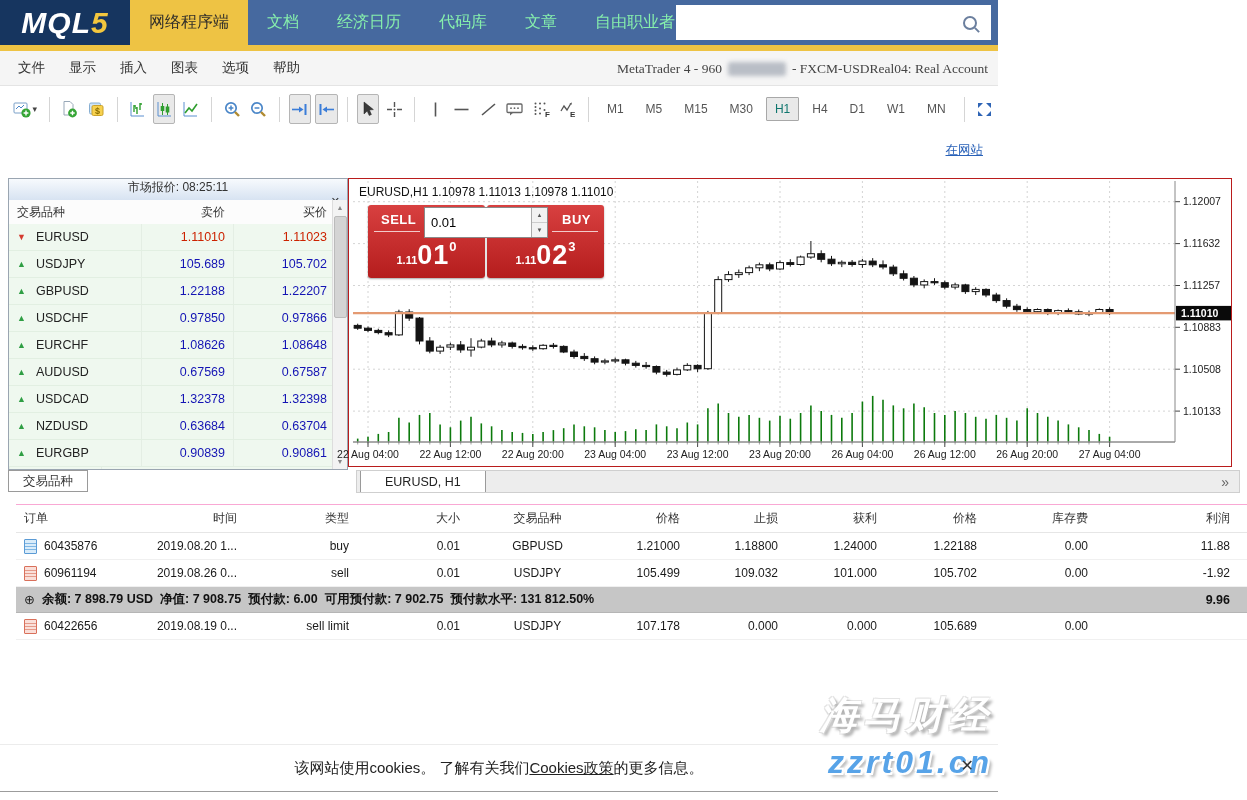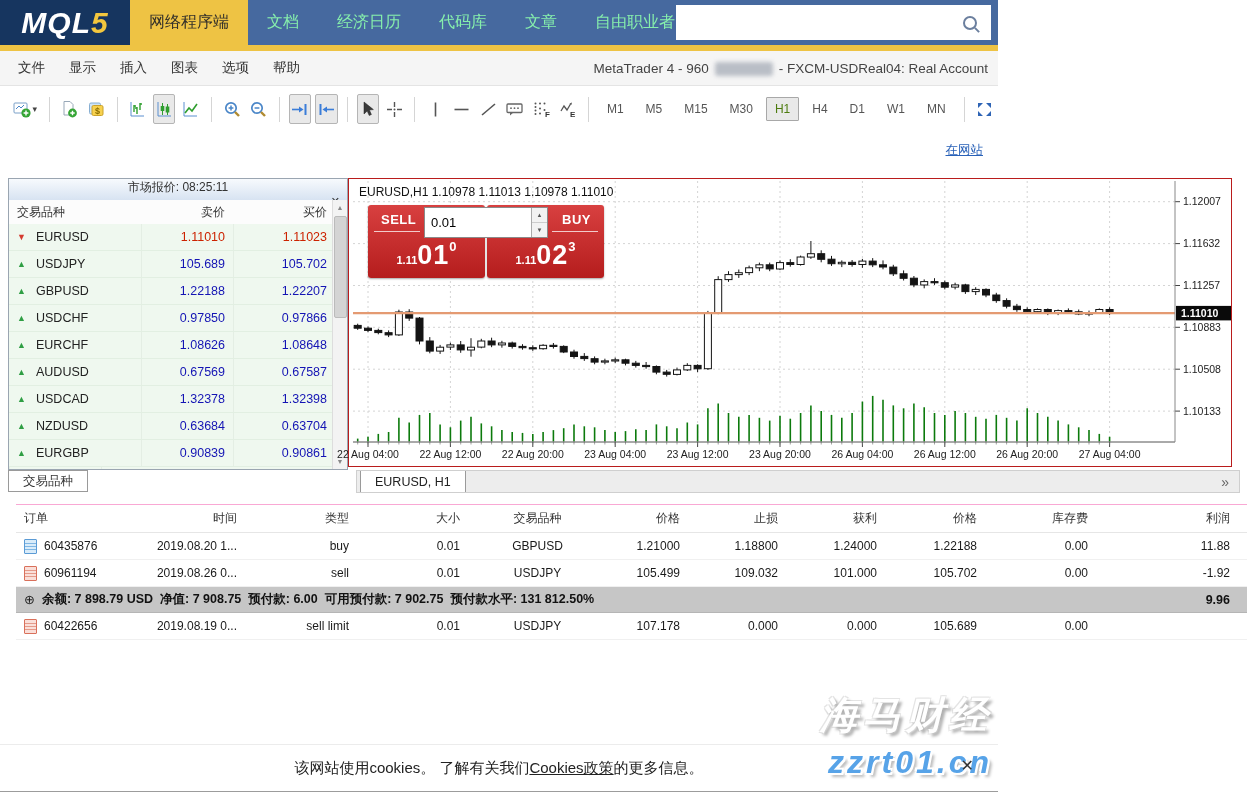"MetaTrader 4 - 960" .account { font-family: none -> Liberation Serif, serif }
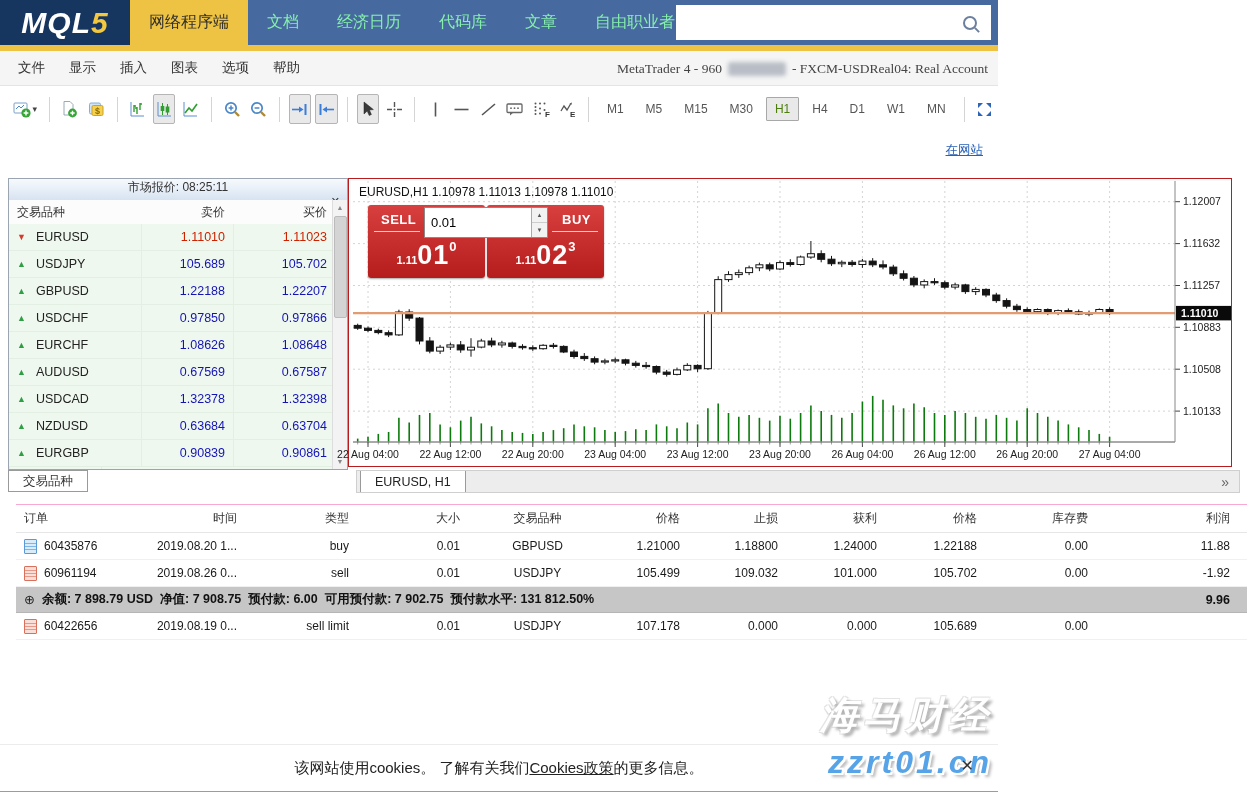"H1" .tf-btn.active { color: #4d7c0f -> #0f766e }
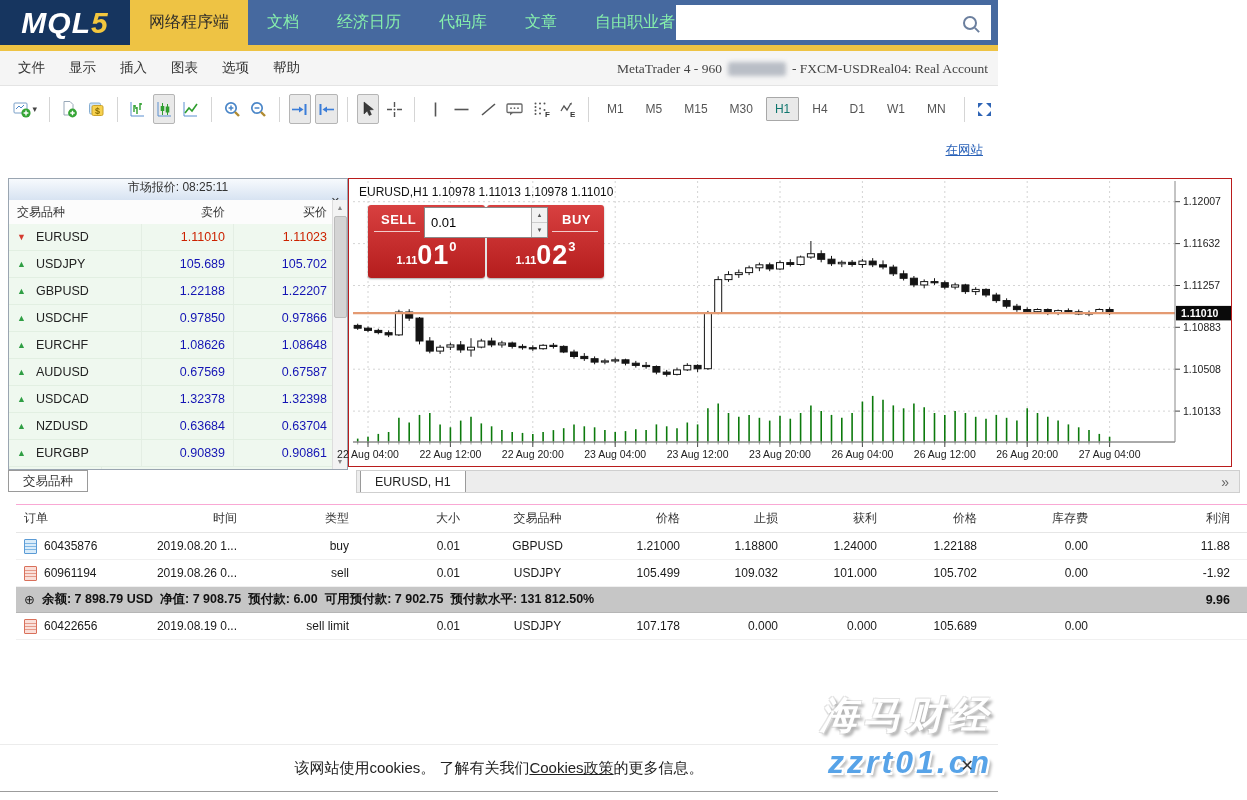"EURUSD, H1" .chart-tab { padding: 0 14px -> 0 24px }
